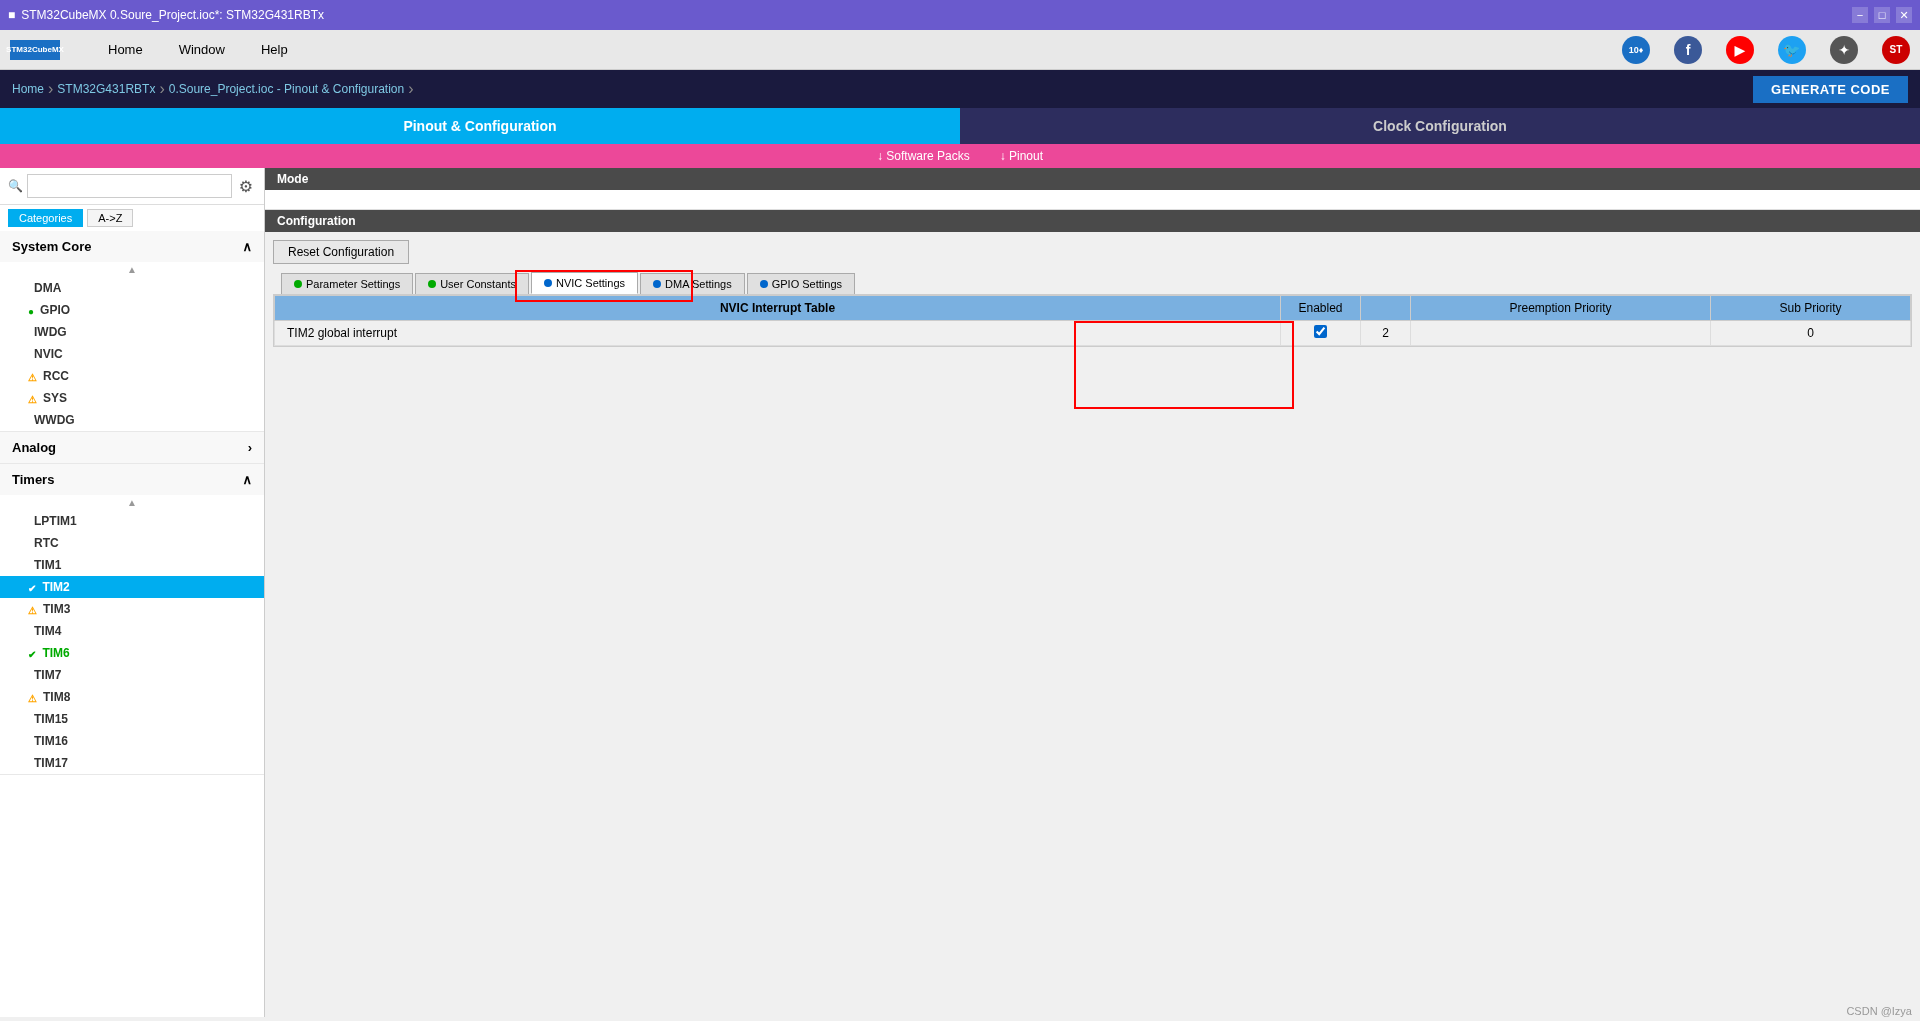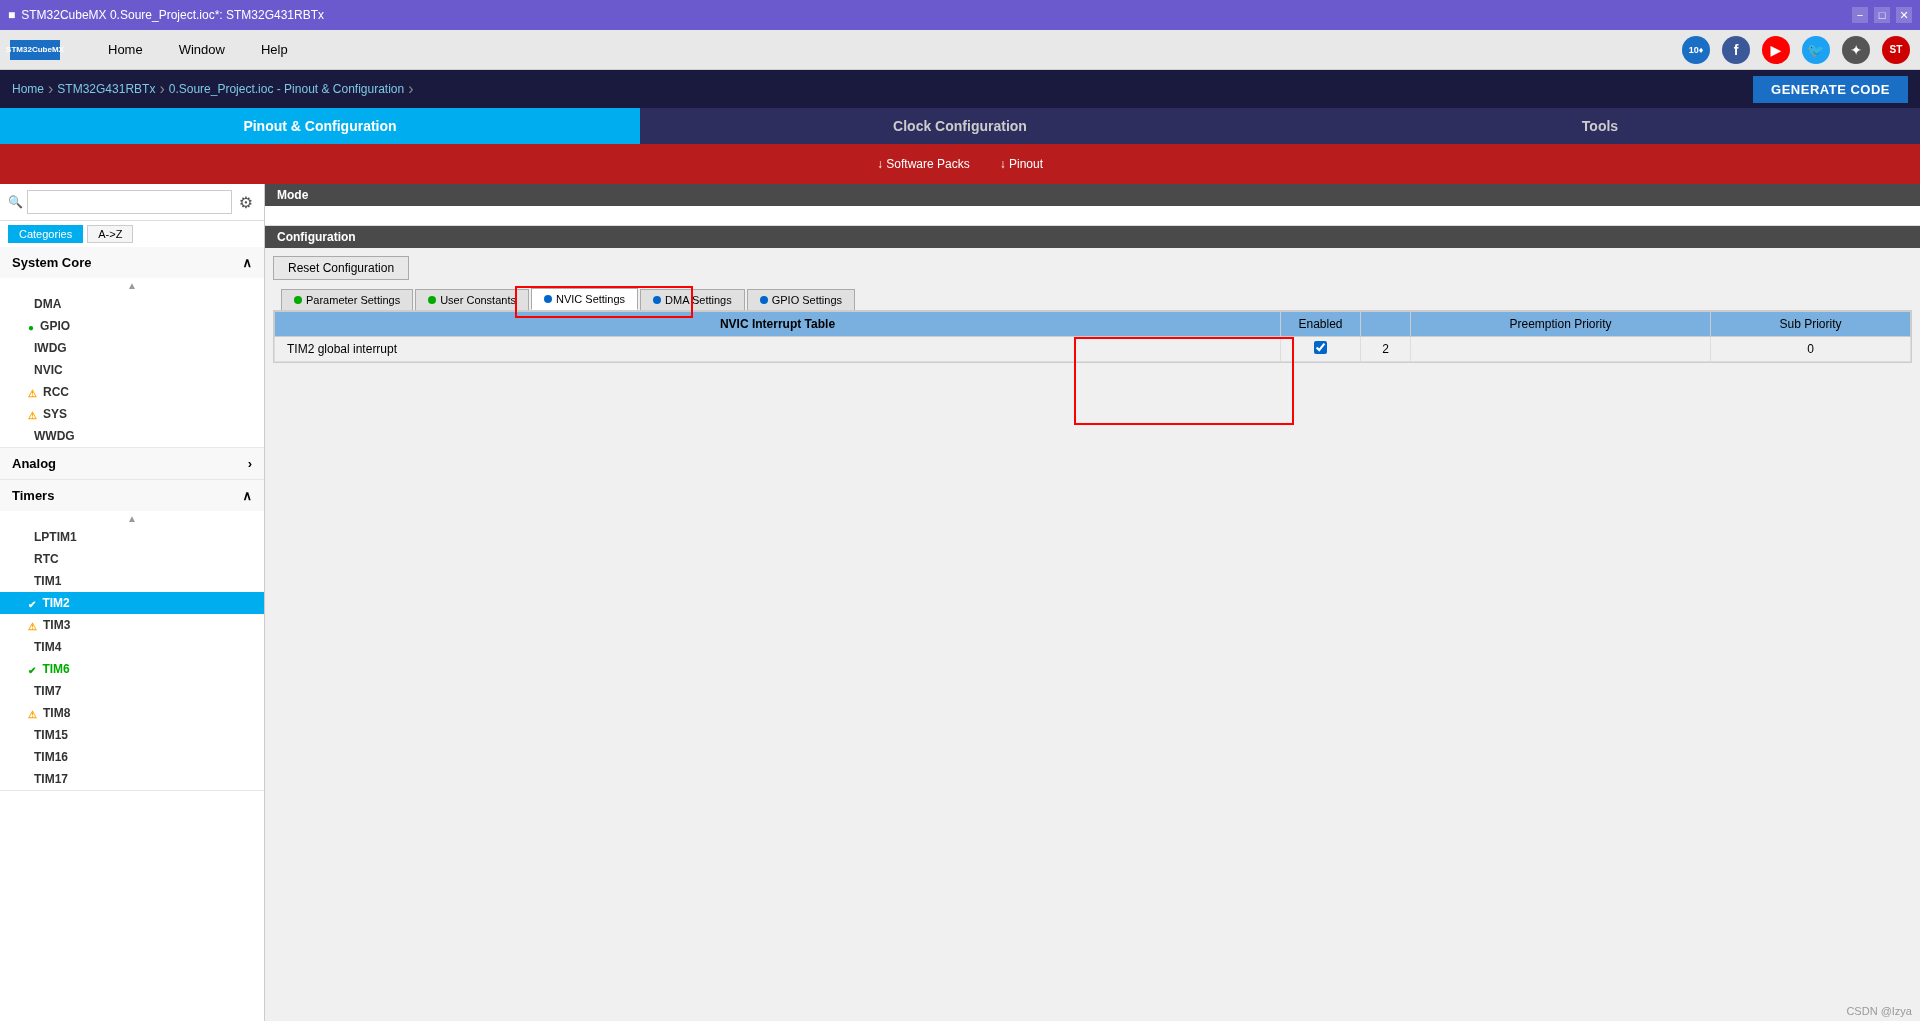"10♦" .social-icons { gap: 12px -> 24px }
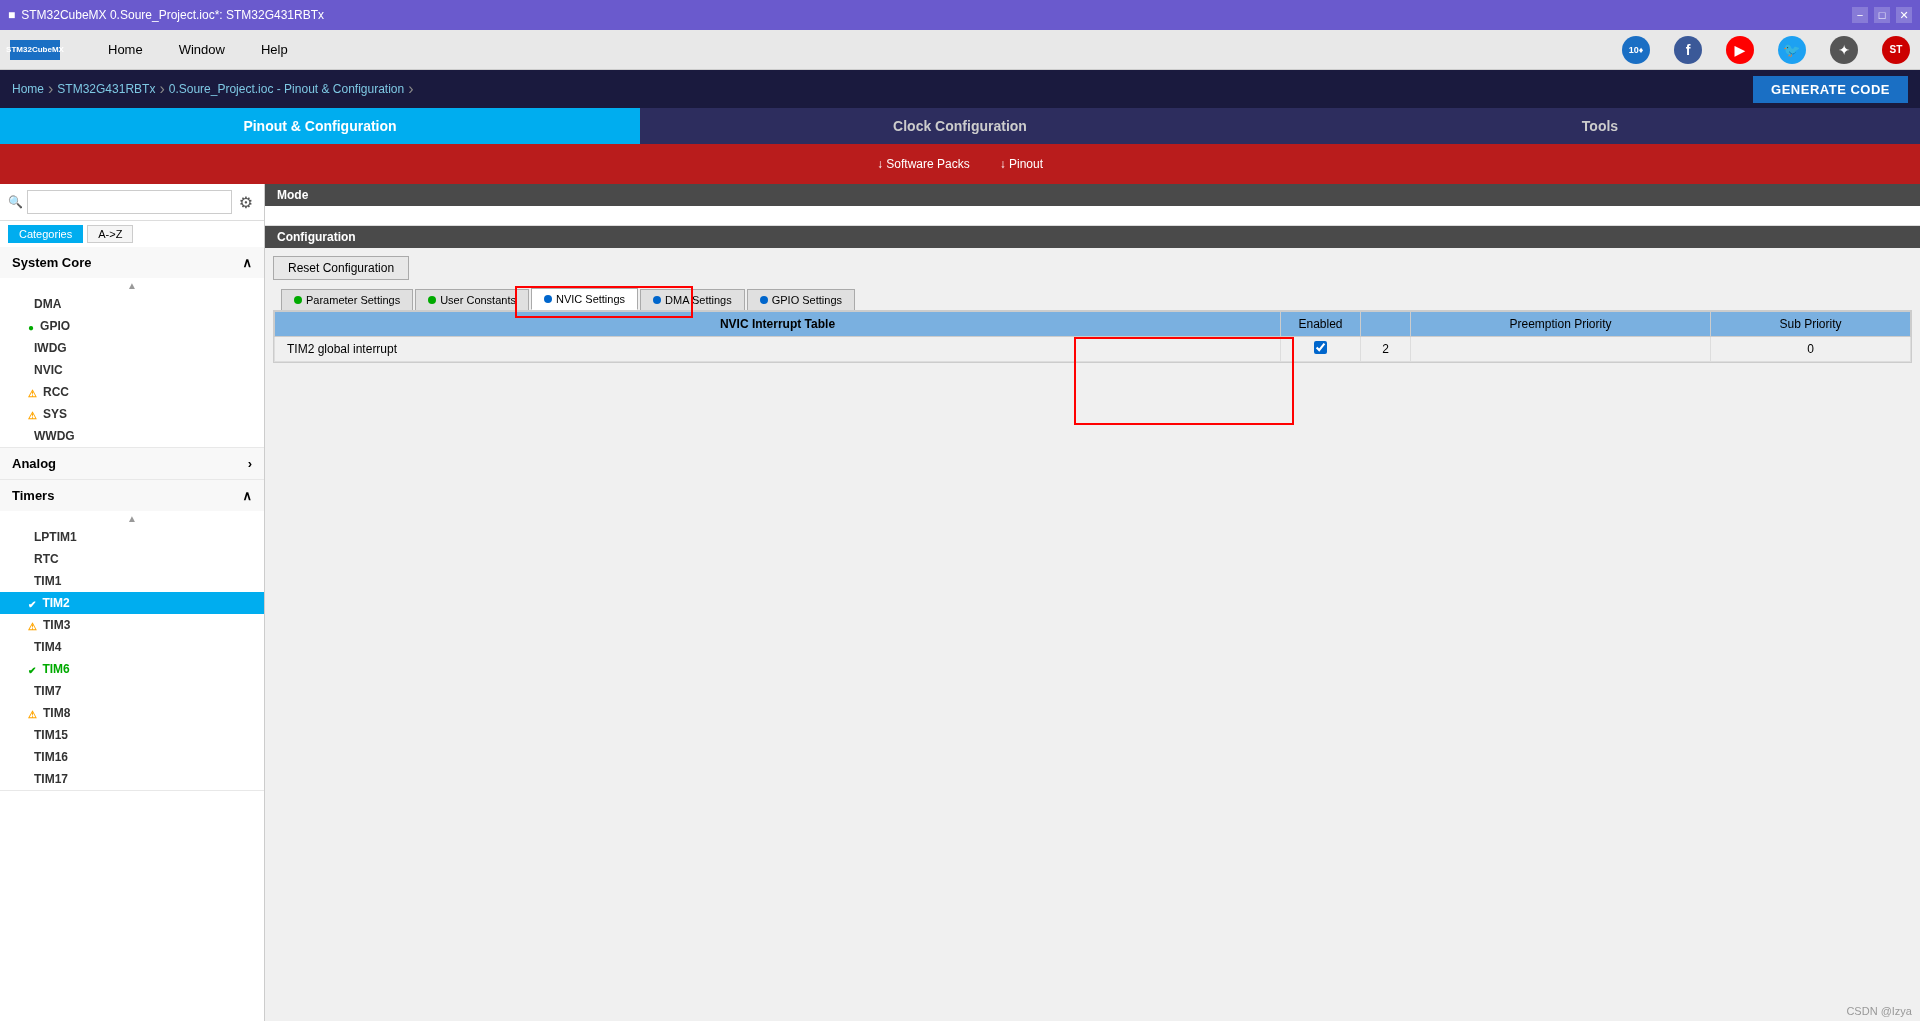"Tools" button.tab-main { html: <button>Tools</button> -> none }
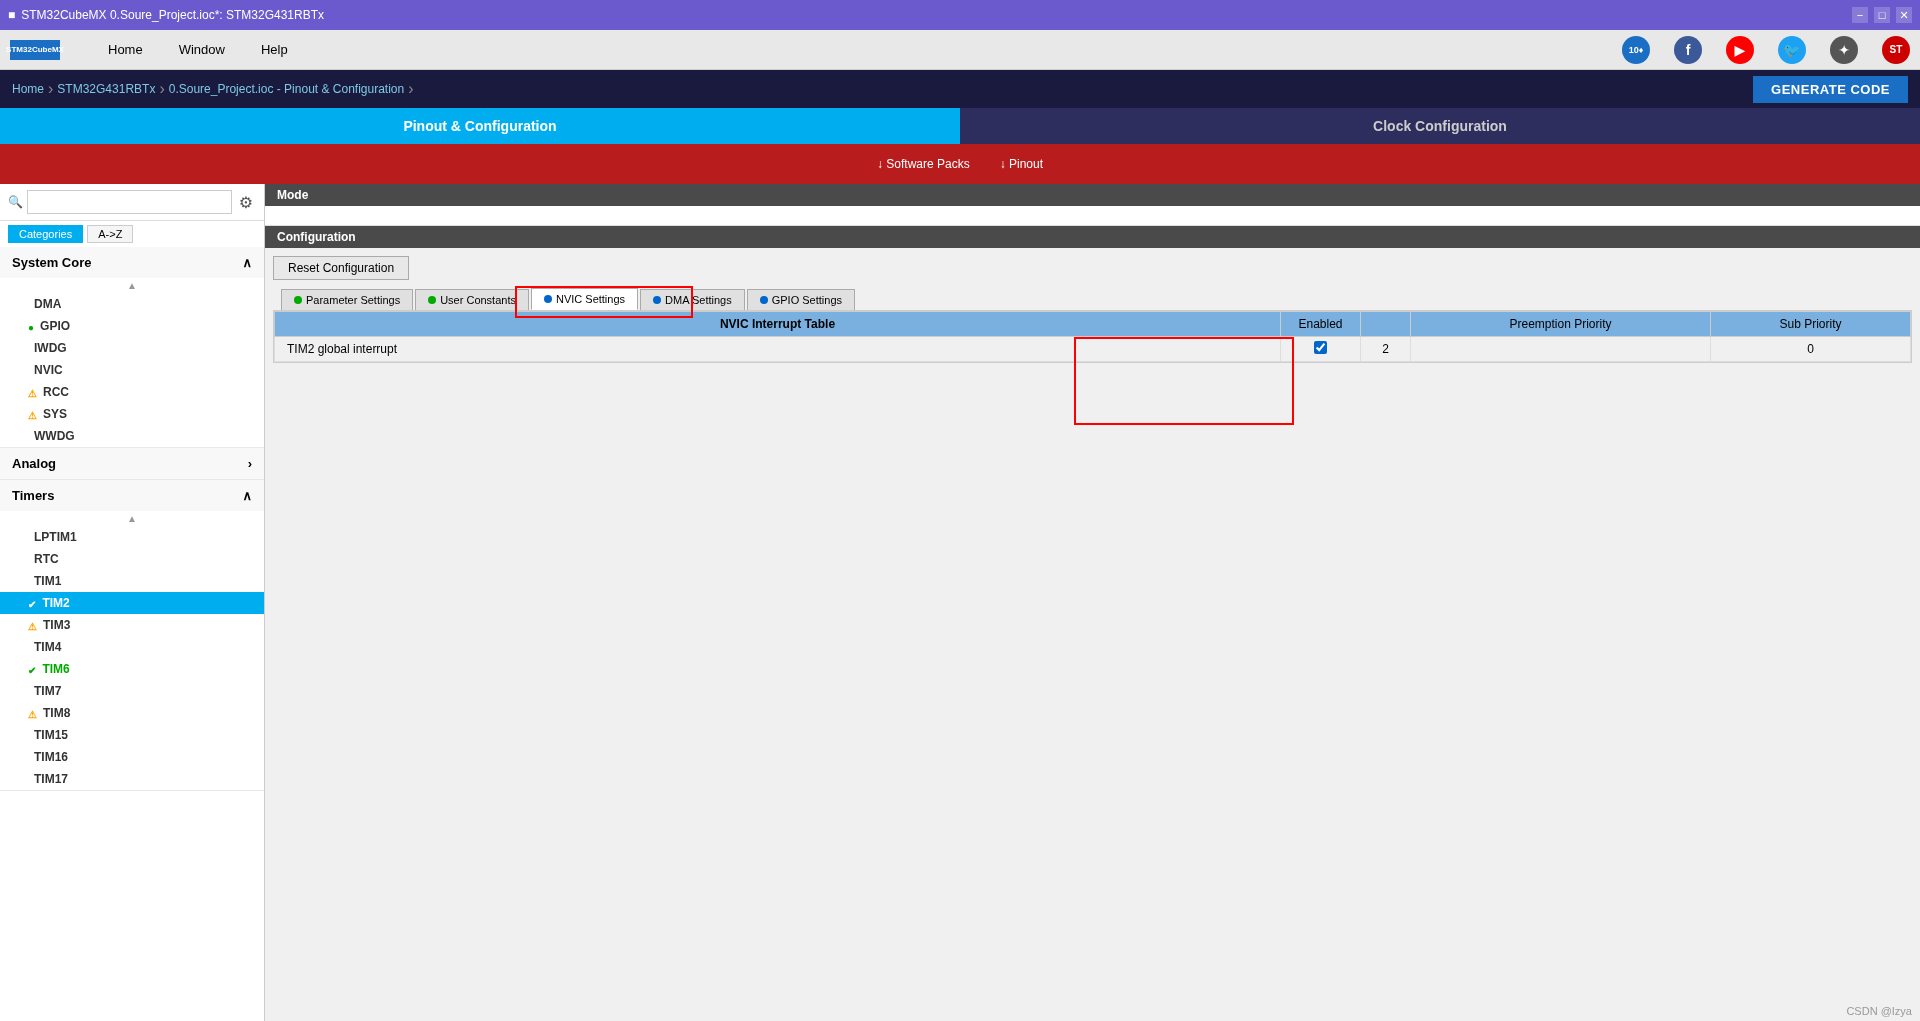"↓ Software Packs" #sub-nav { background: #b91c1c -> #ec4899; height: 40px -> 24px }
